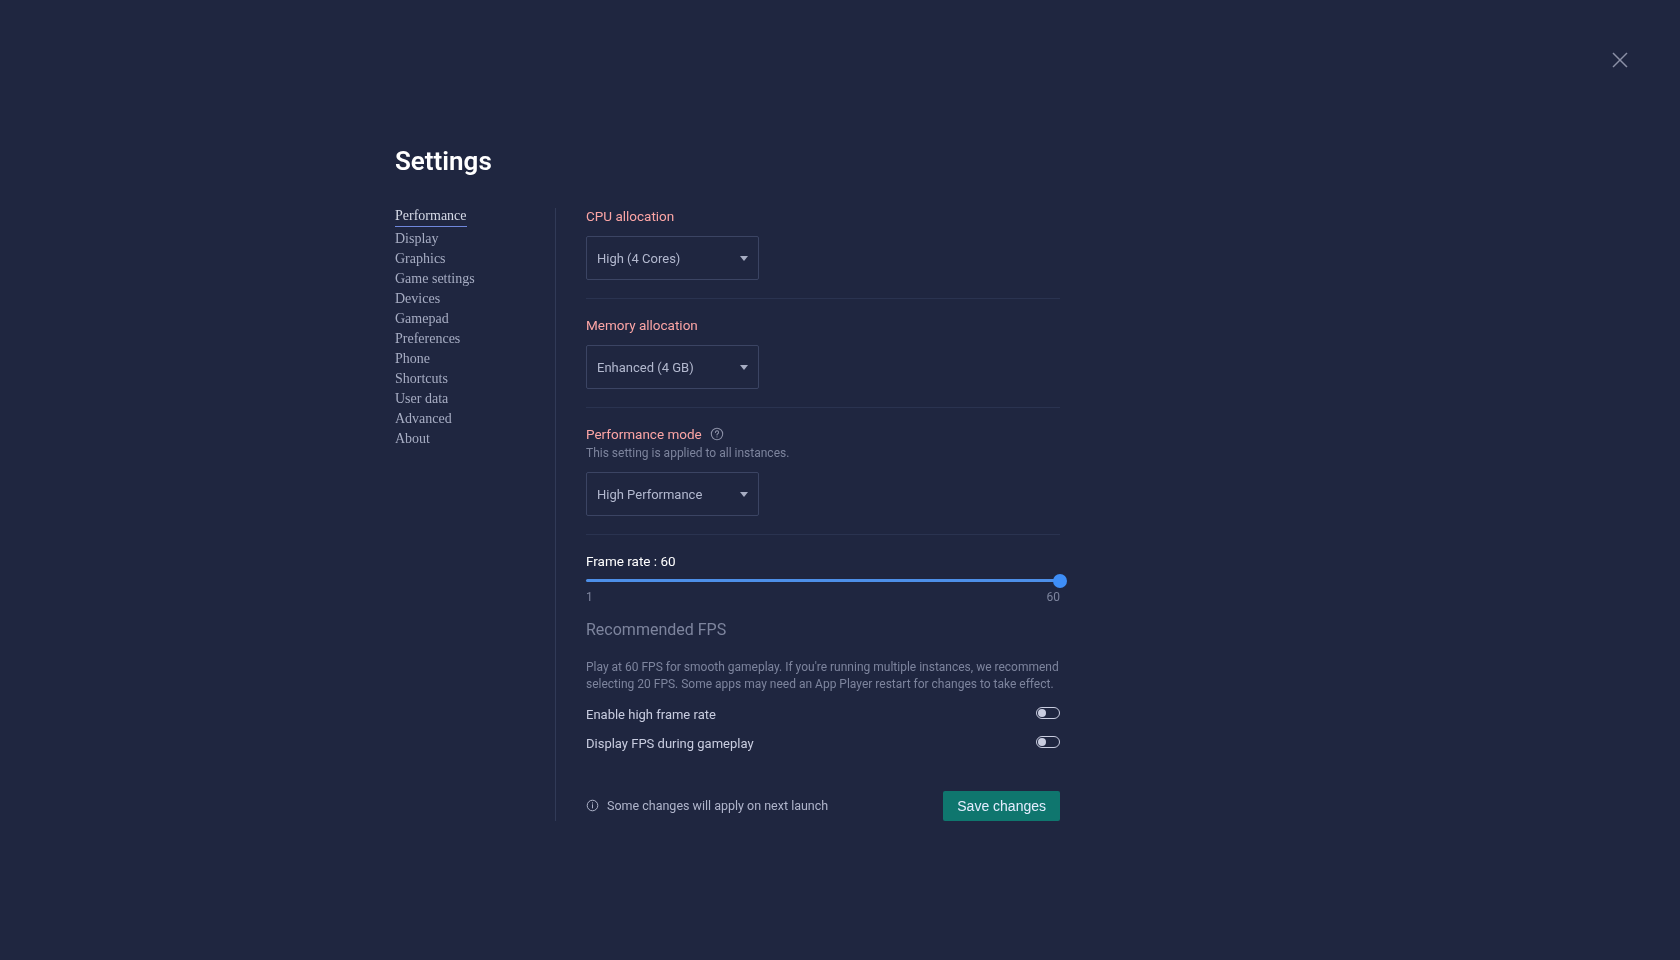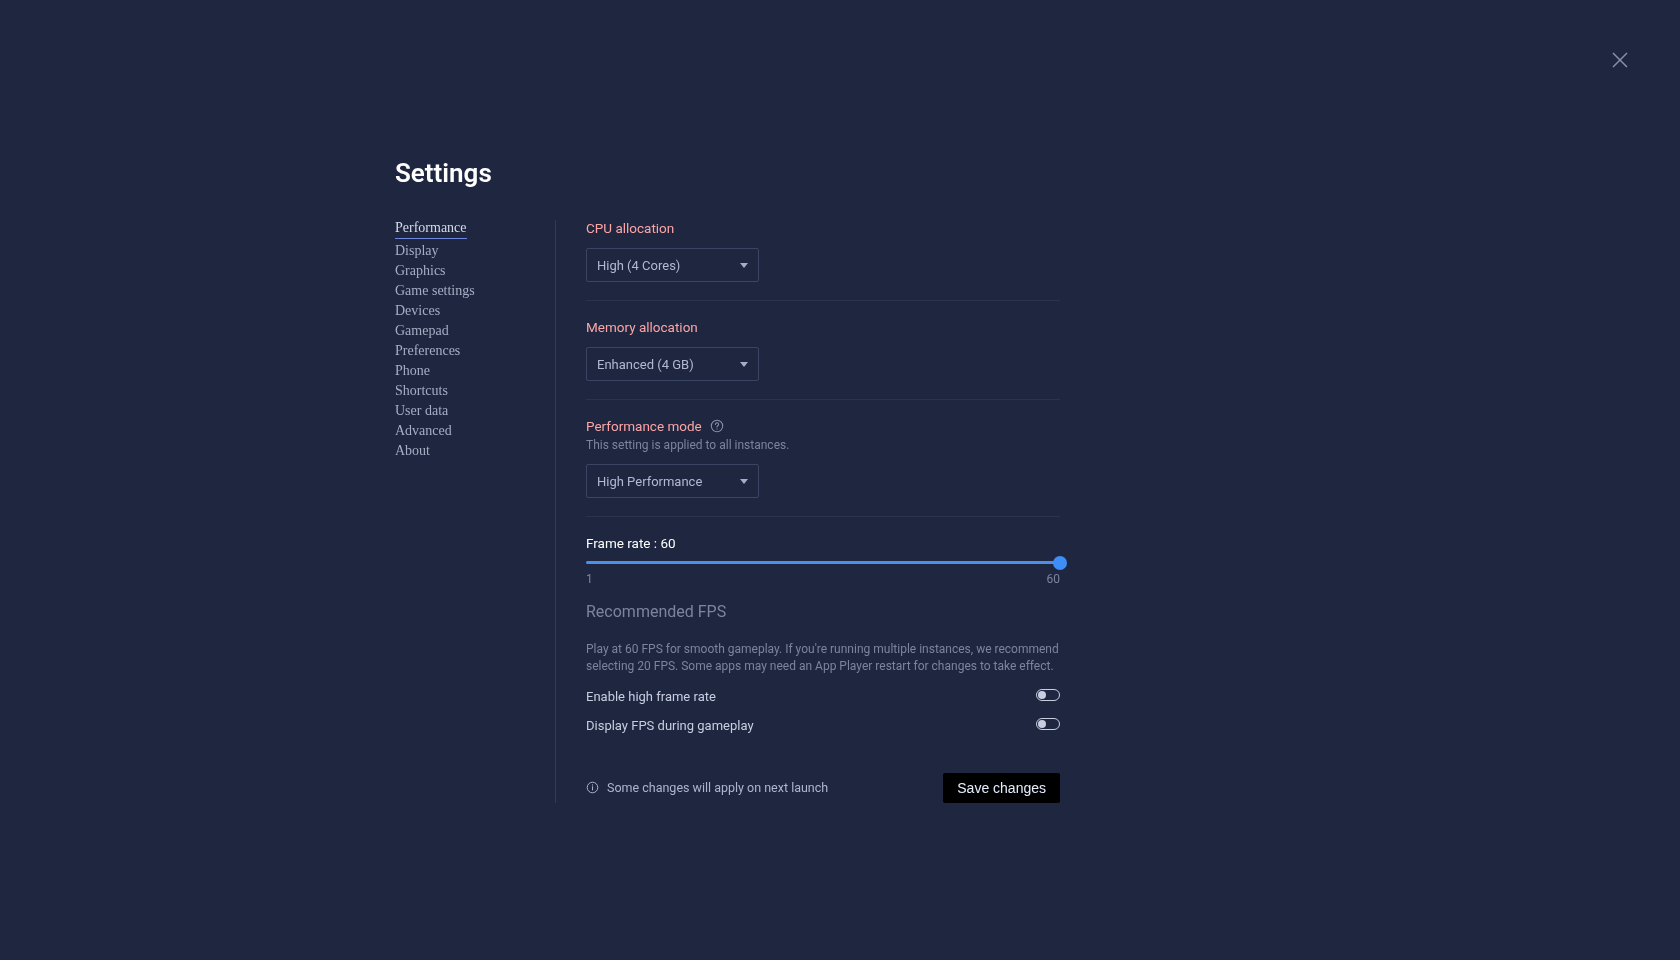"Settings" .container { top: 158px -> 146px }
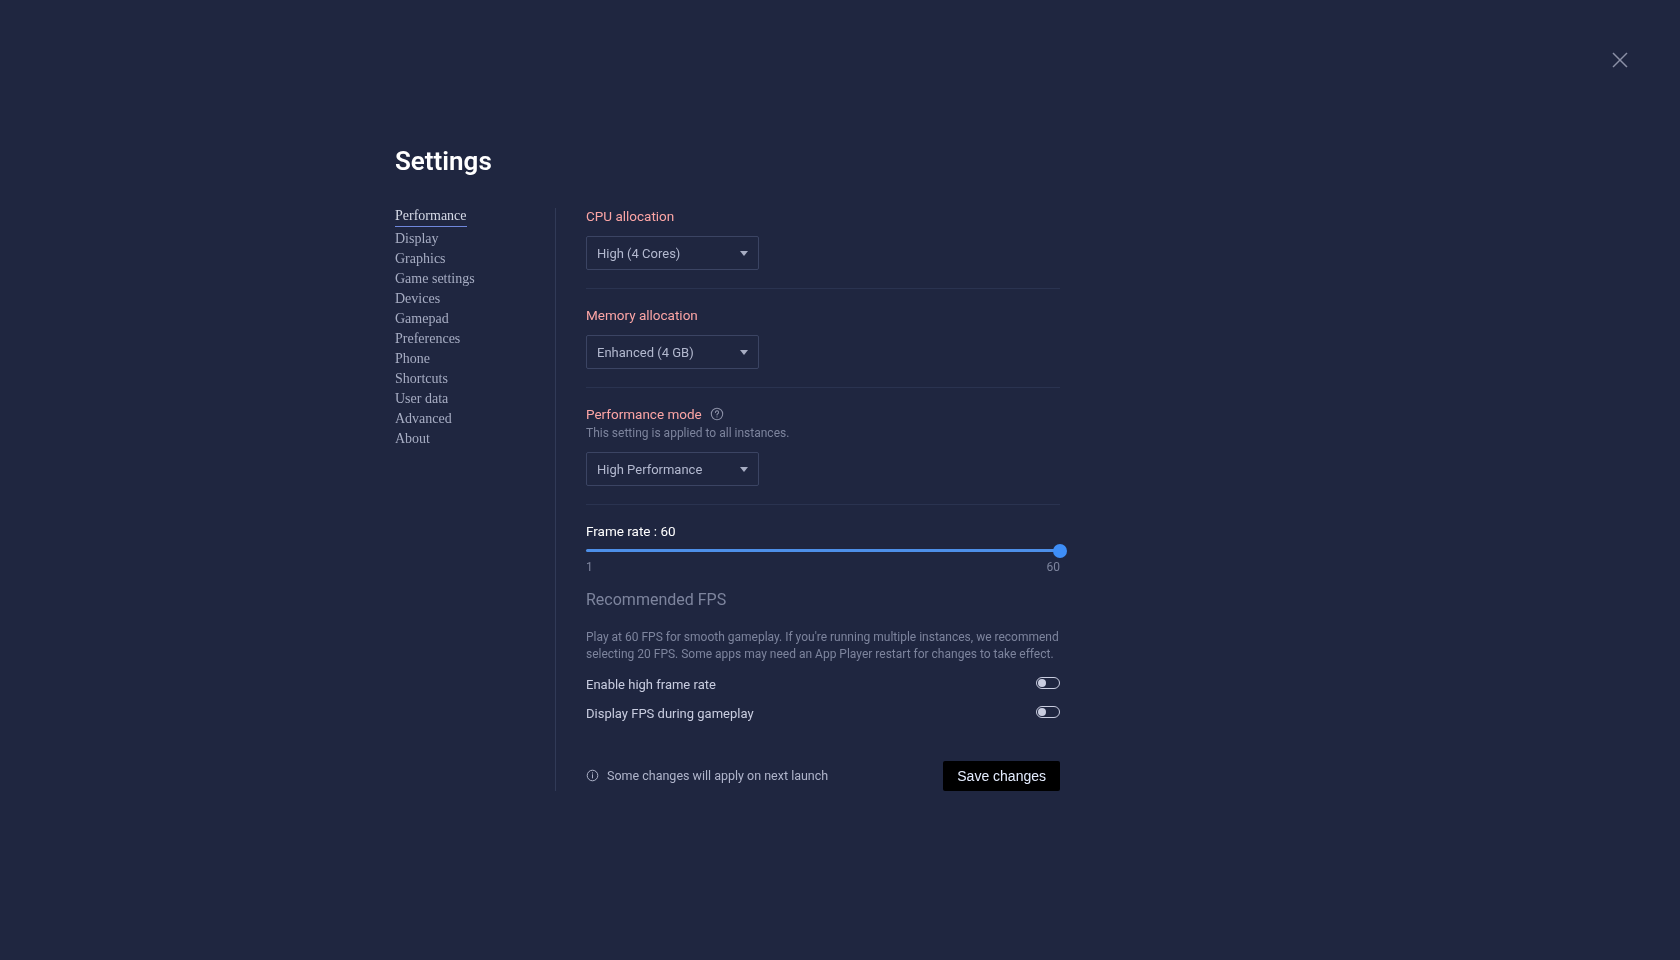"High (4 Cores)" .select { height: 34px -> 44px }
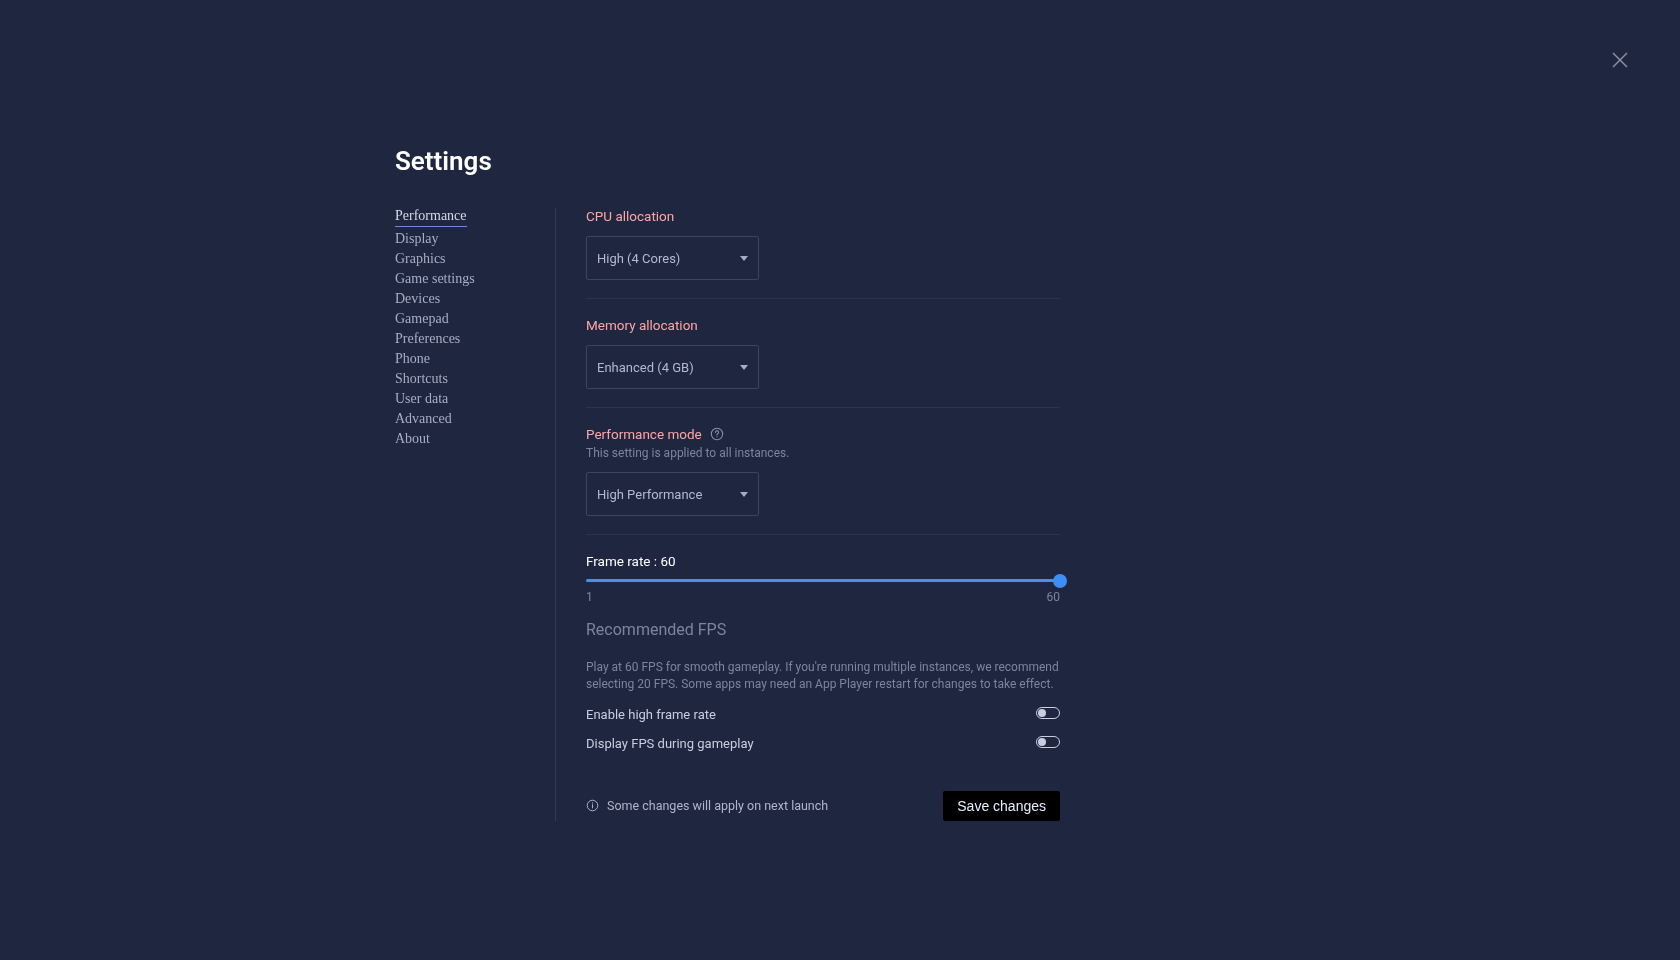"Save changes" .save-btn { background: #000000 -> #0f766e }
